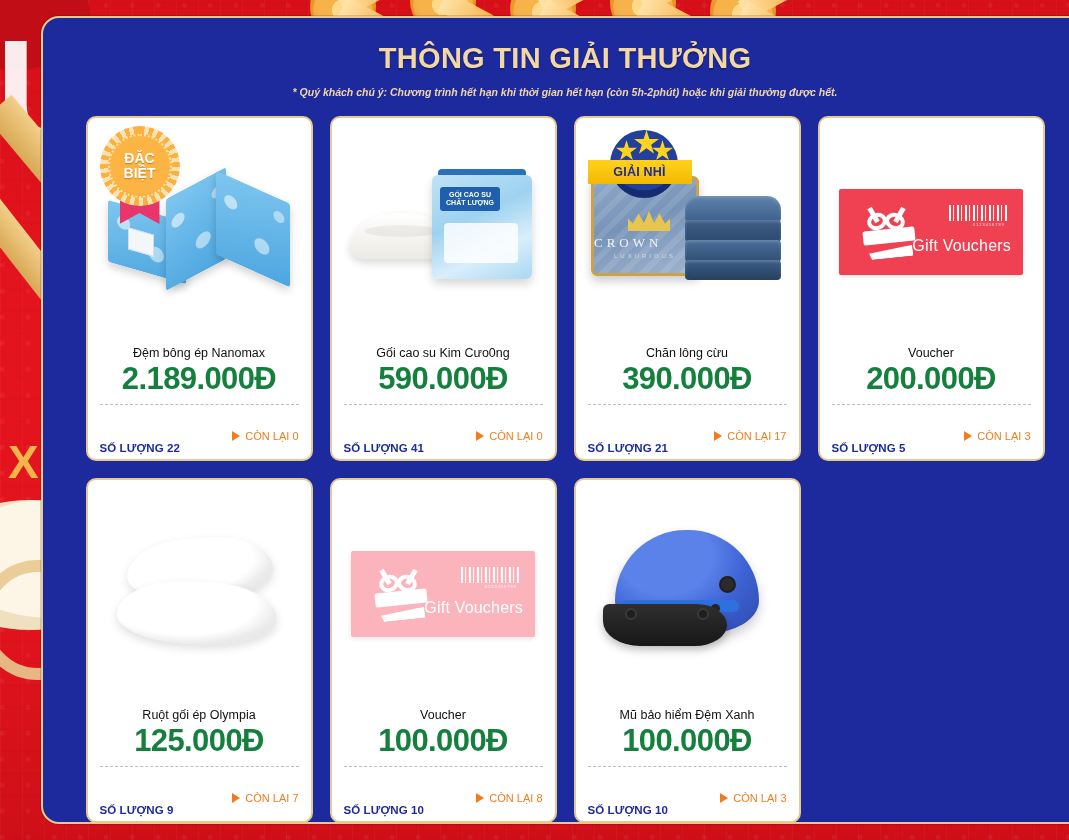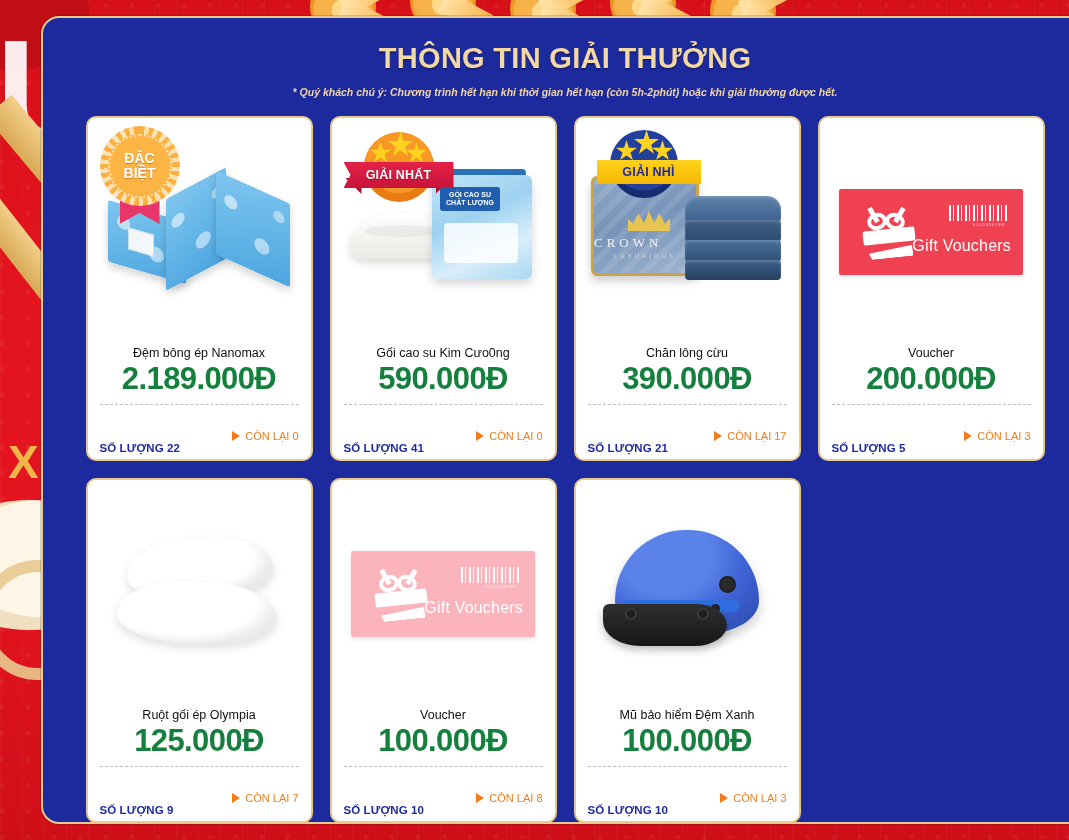"GIẢI NHẤT" div.badge { html: <div> <div></div> <div> <div></div> <div></div> <div></div> </div> <div></div> <div></div> <div>GIẢI NHẤT</div> </div> -> none }
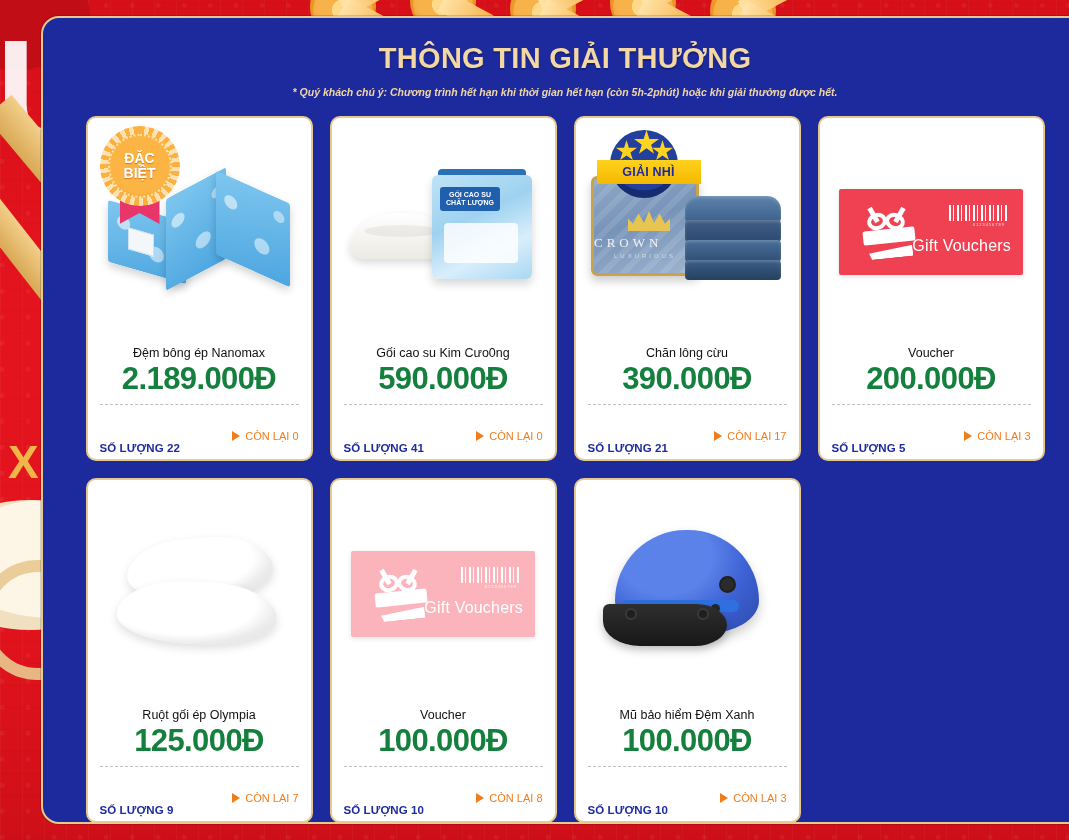"GIẢI NHÌ" .bsd-ribbon { left: 9px -> 0 }
